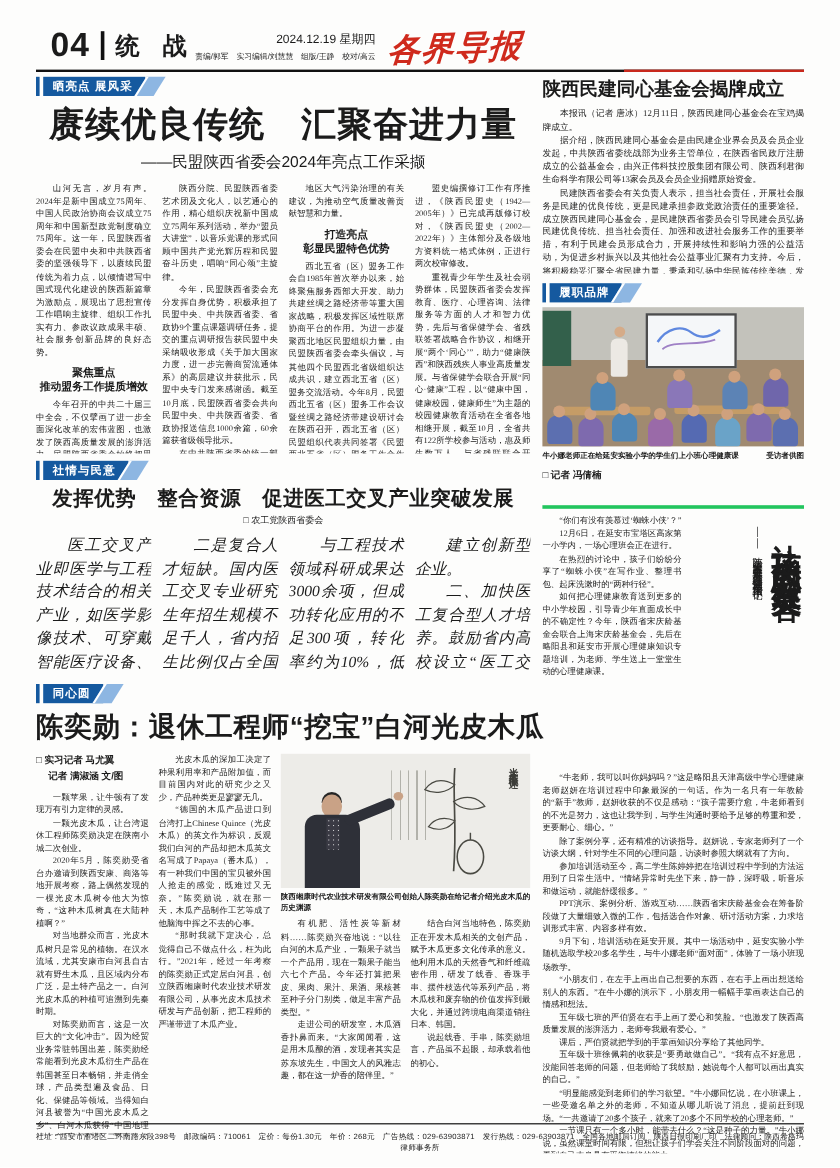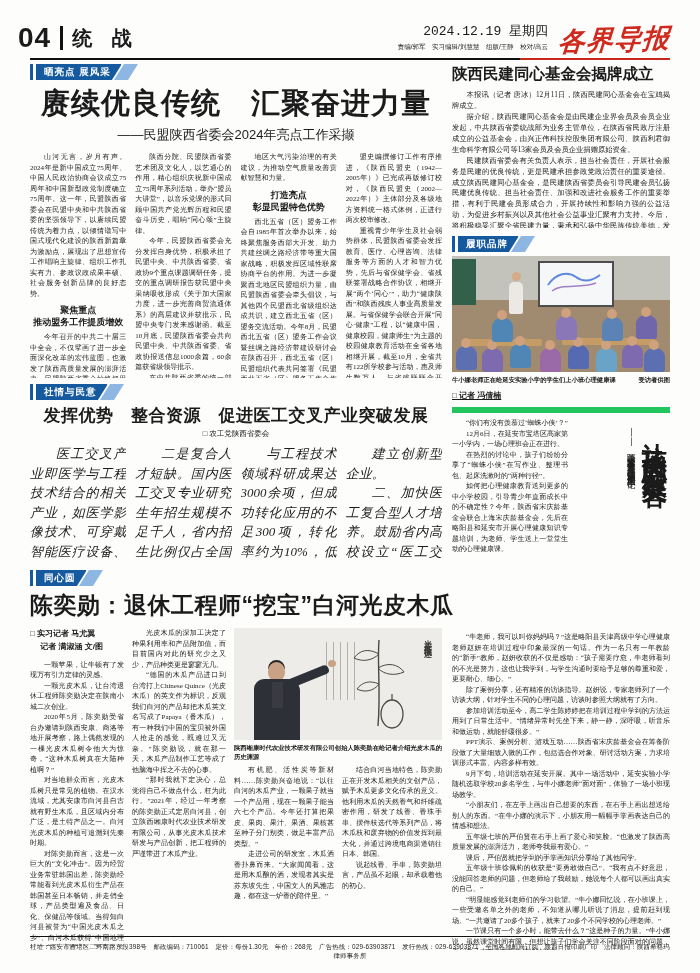"04" .header { justify-content: space-between -> none; left: 18px -> 42px }
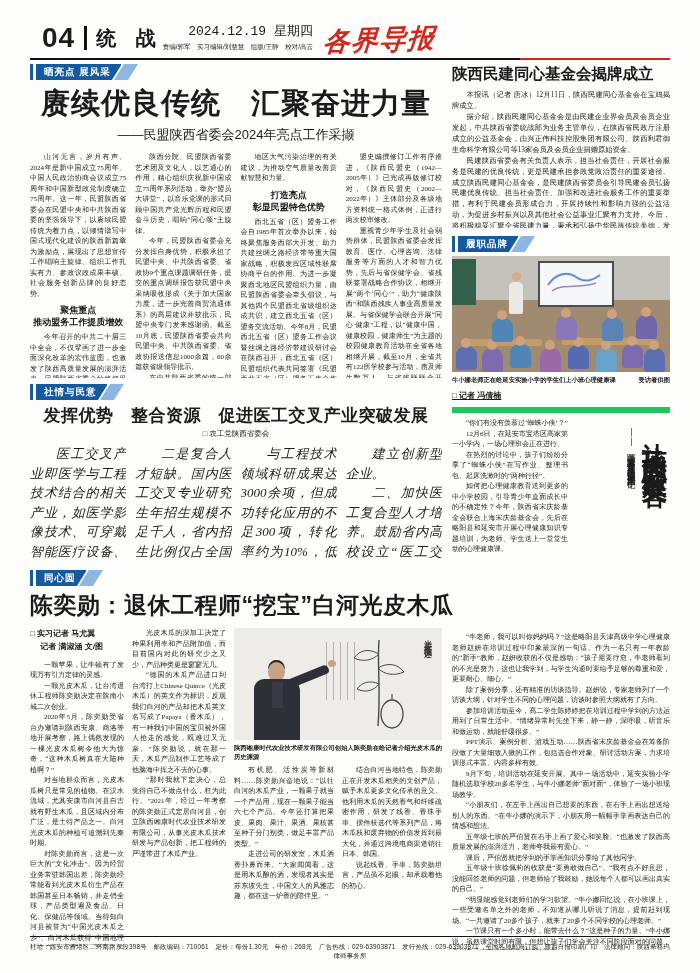"2024.12.19 星期四" .hdate { font-family: Liberation Mono, monospace -> Liberation Sans, sans-serif; font-size: 13px -> 10px }
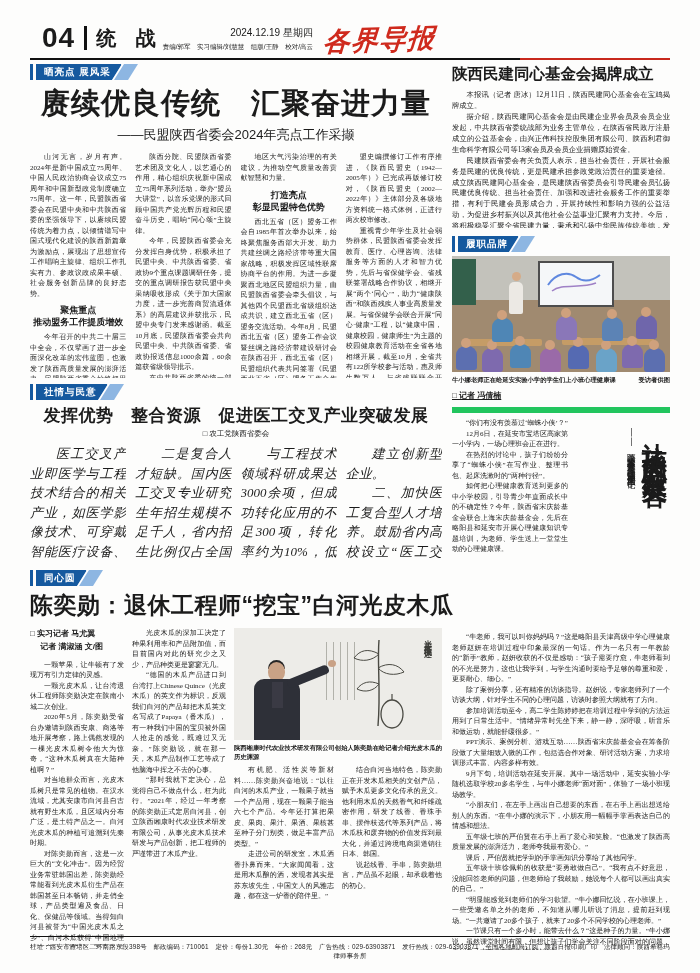"□ 记者 冯倩楠" .psy-byline { border-bottom: 6px solid #22c55e -> 3px solid #22c55e; padding-bottom: 6px -> 20px; text-decoration: underline -> none }
